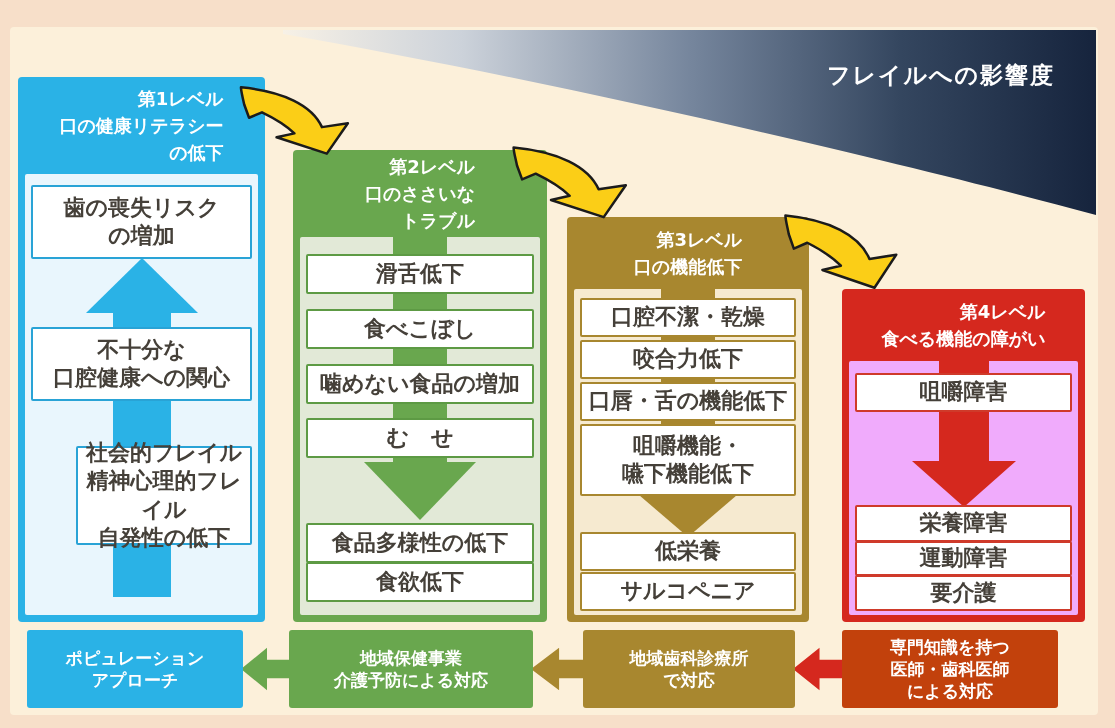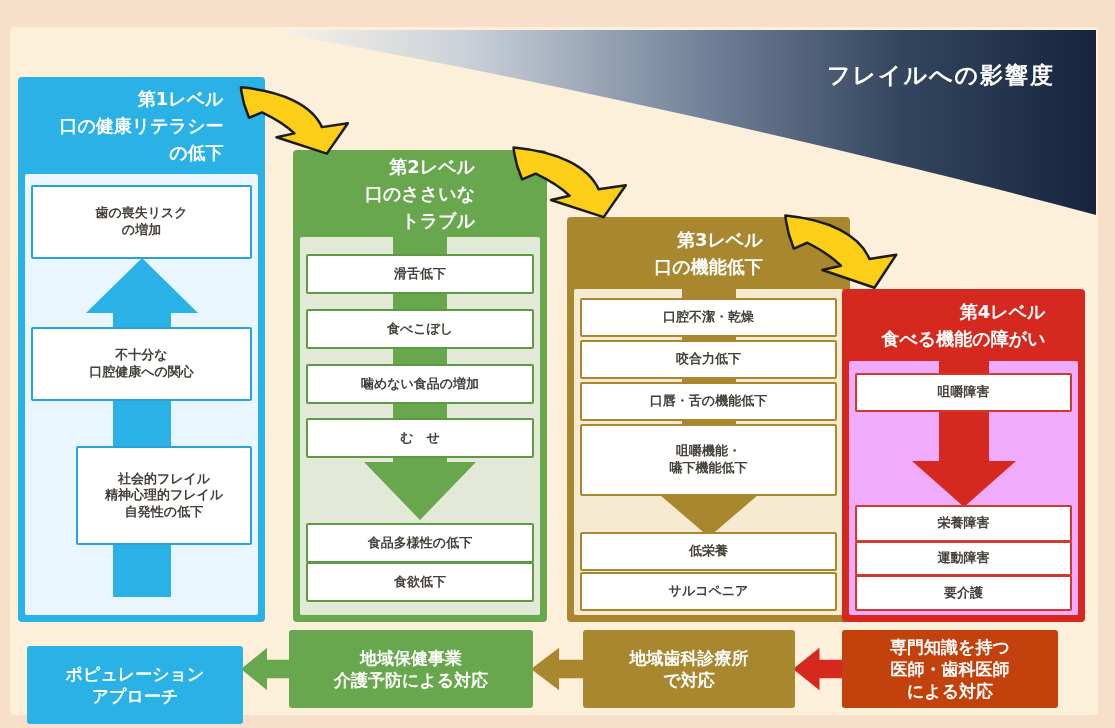"歯の喪失リスク" .item-box { font-size: 13px -> 22px }
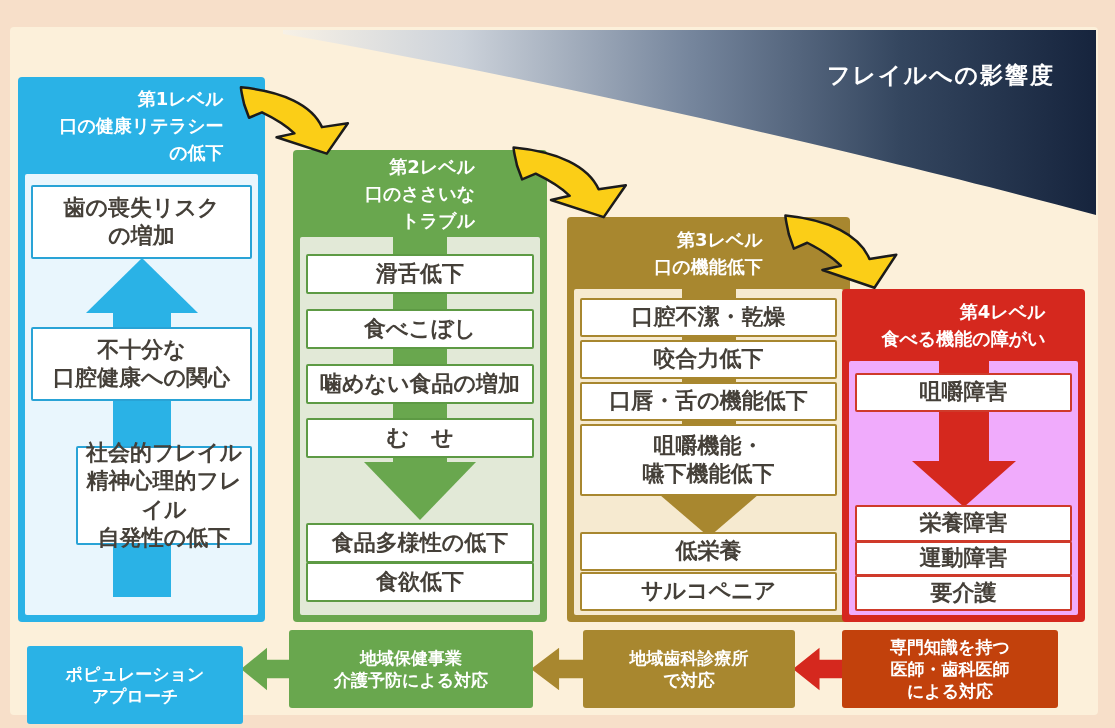"第3レベル" div.column { padding-left: 41px -> none }
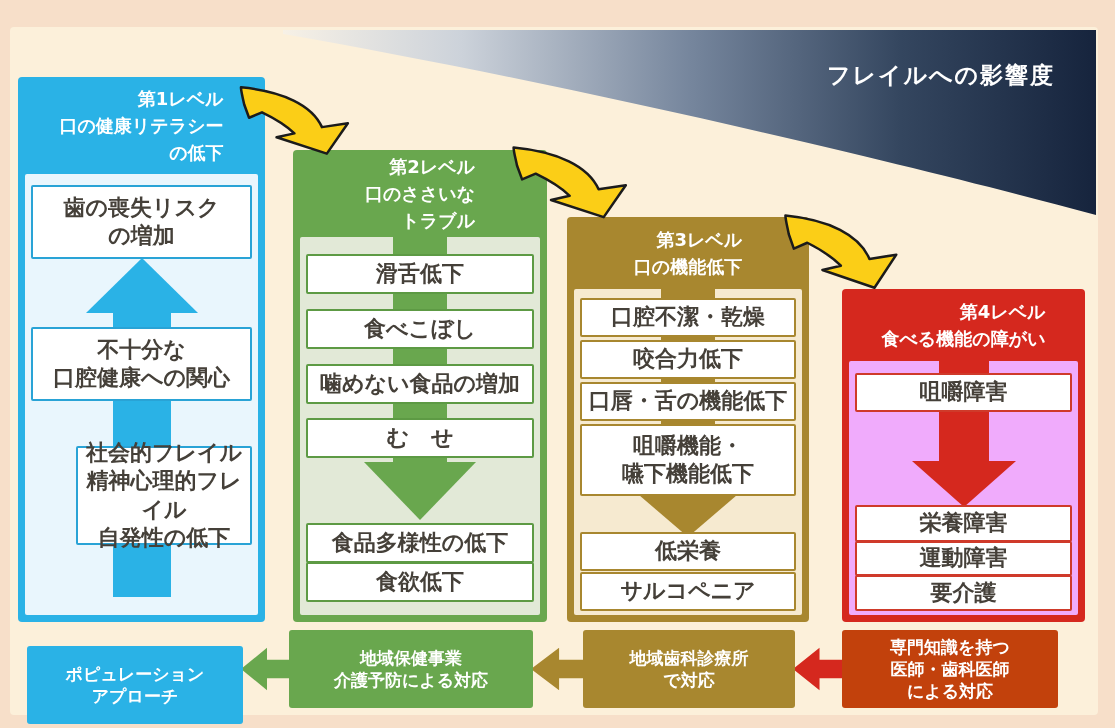"ポピュレーション" .bb-blue { margin-top: 16px -> none }
